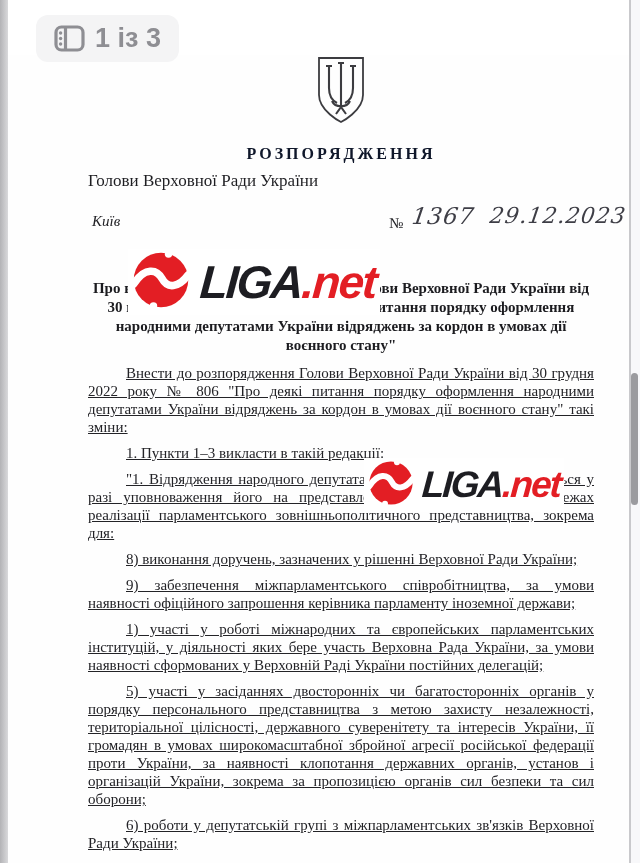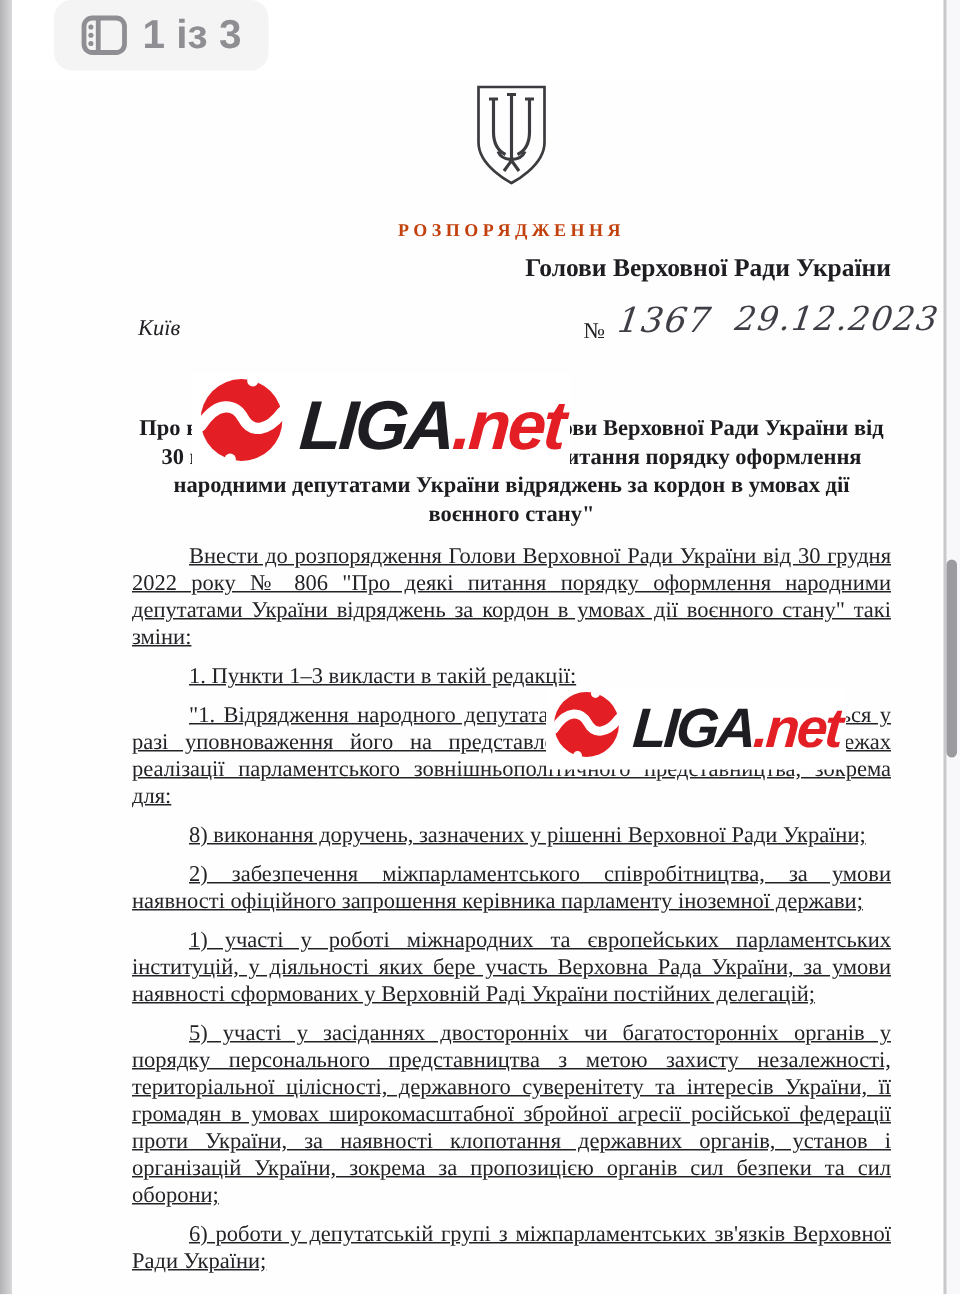"1 із 3" .page-badge { top: 0 -> 15px }
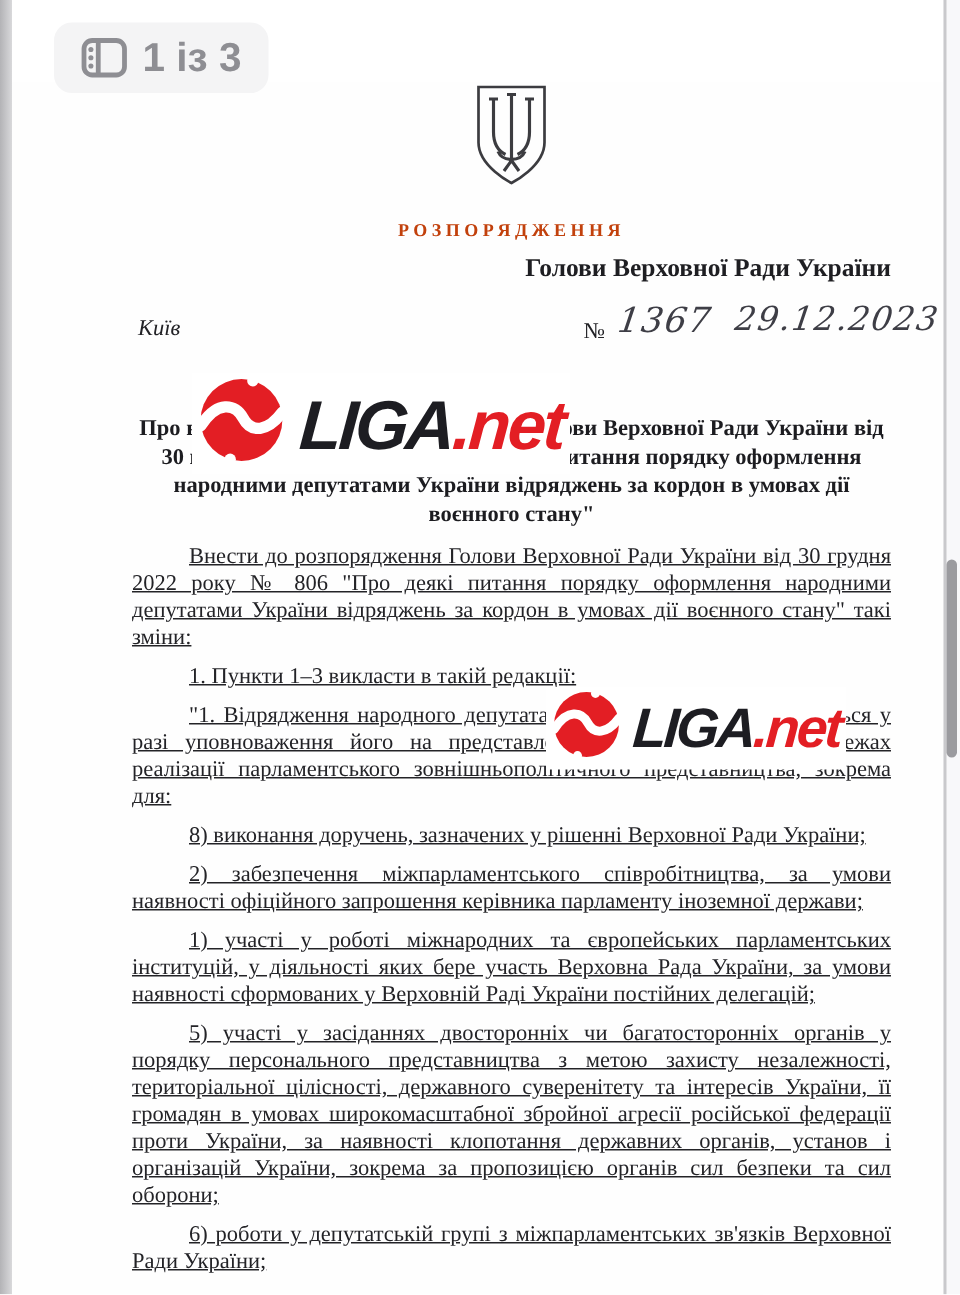"РОЗПОРЯДЖЕННЯ" .doc-heading { color: #c2410c -> #0f172a; font-size: 12px -> 16px }
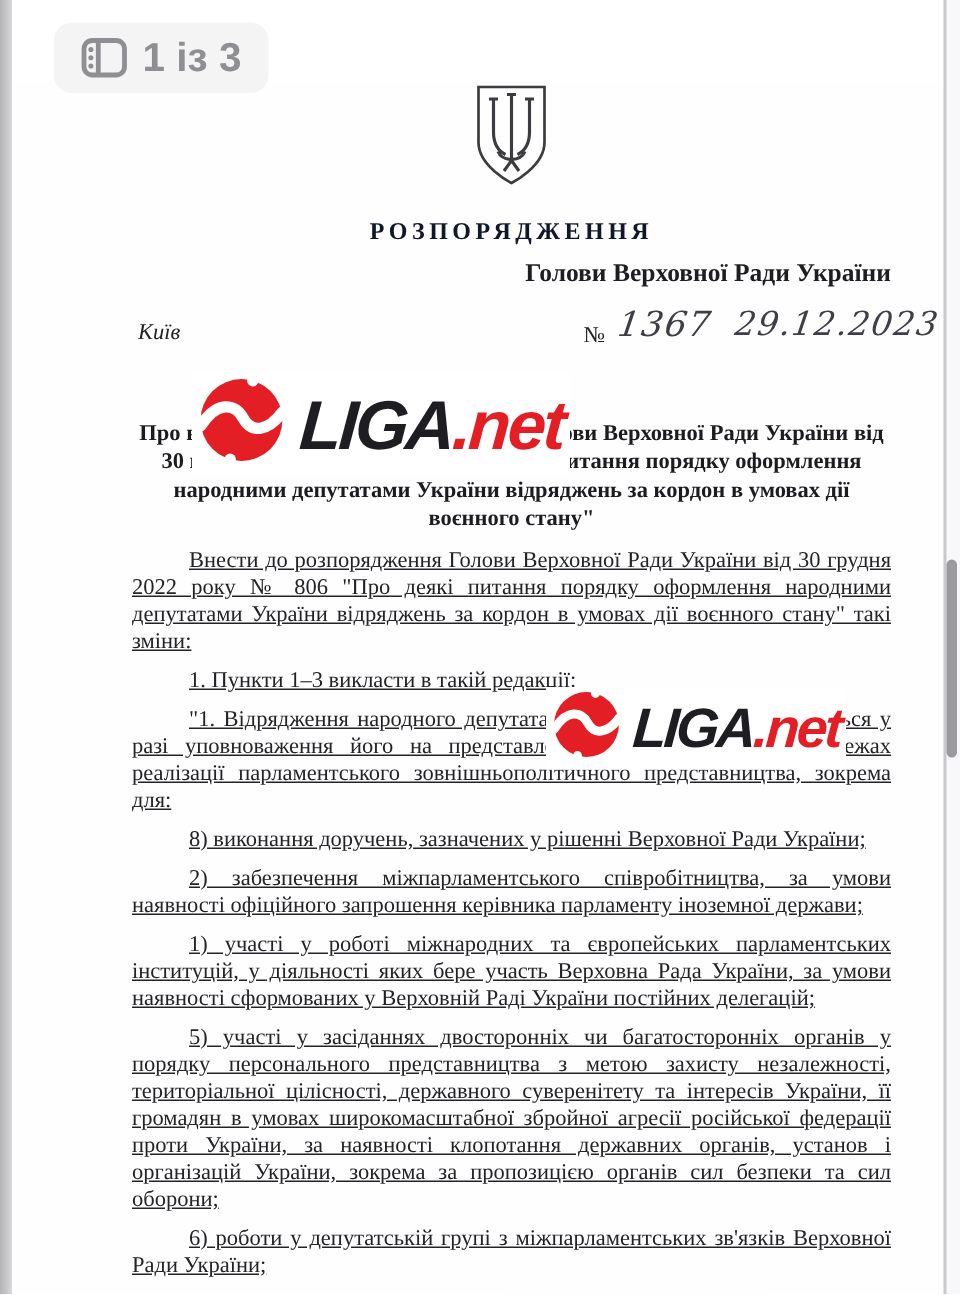"Голови Верховної Ради України" .doc-subheading { font-weight: bold -> normal; text-align: right -> left }
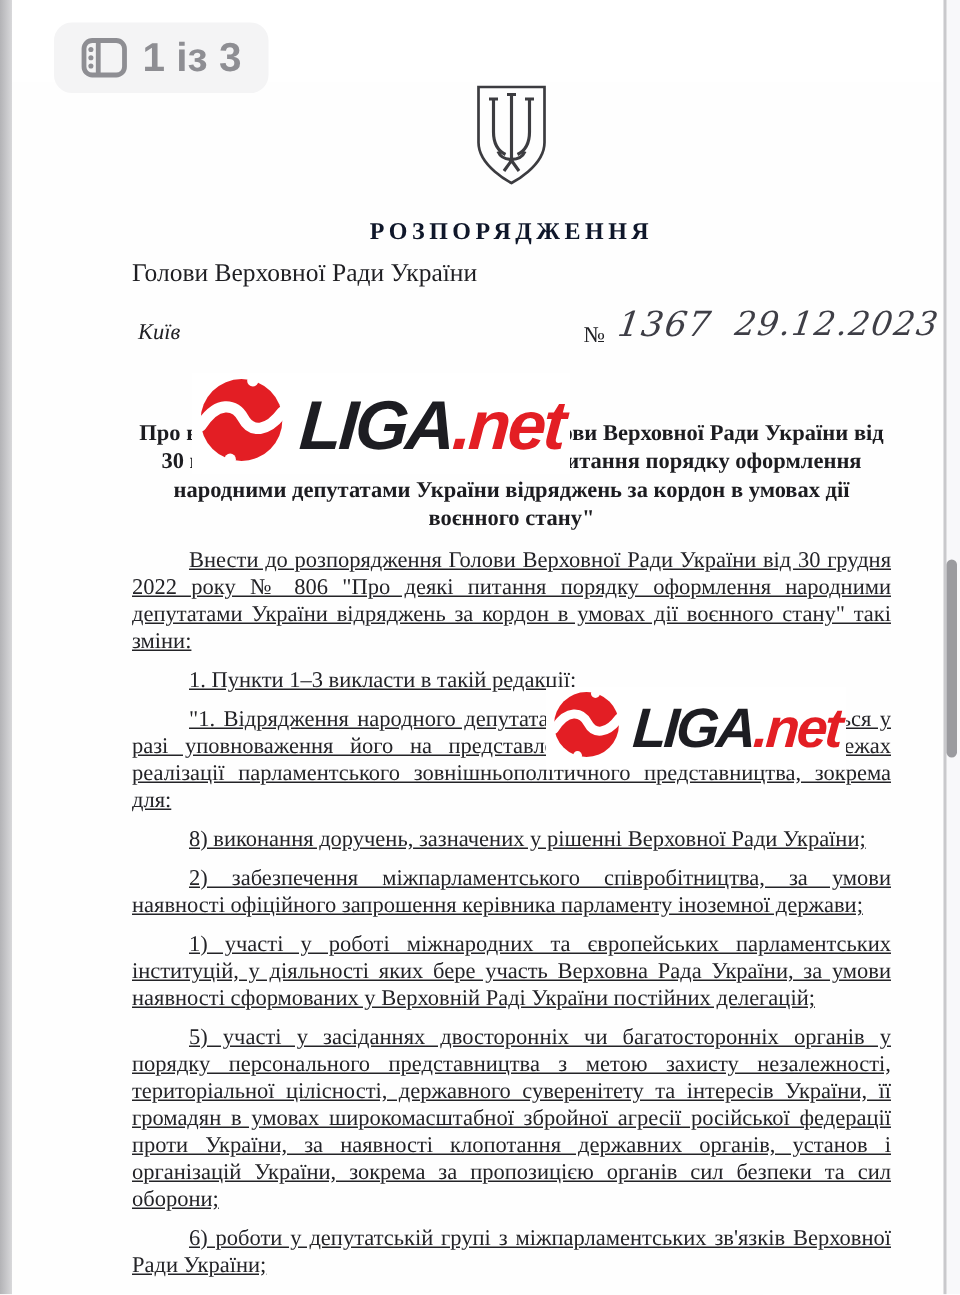"2) забезпечення міжпарламентського" p.body-par { text: 2 -> 9 }
